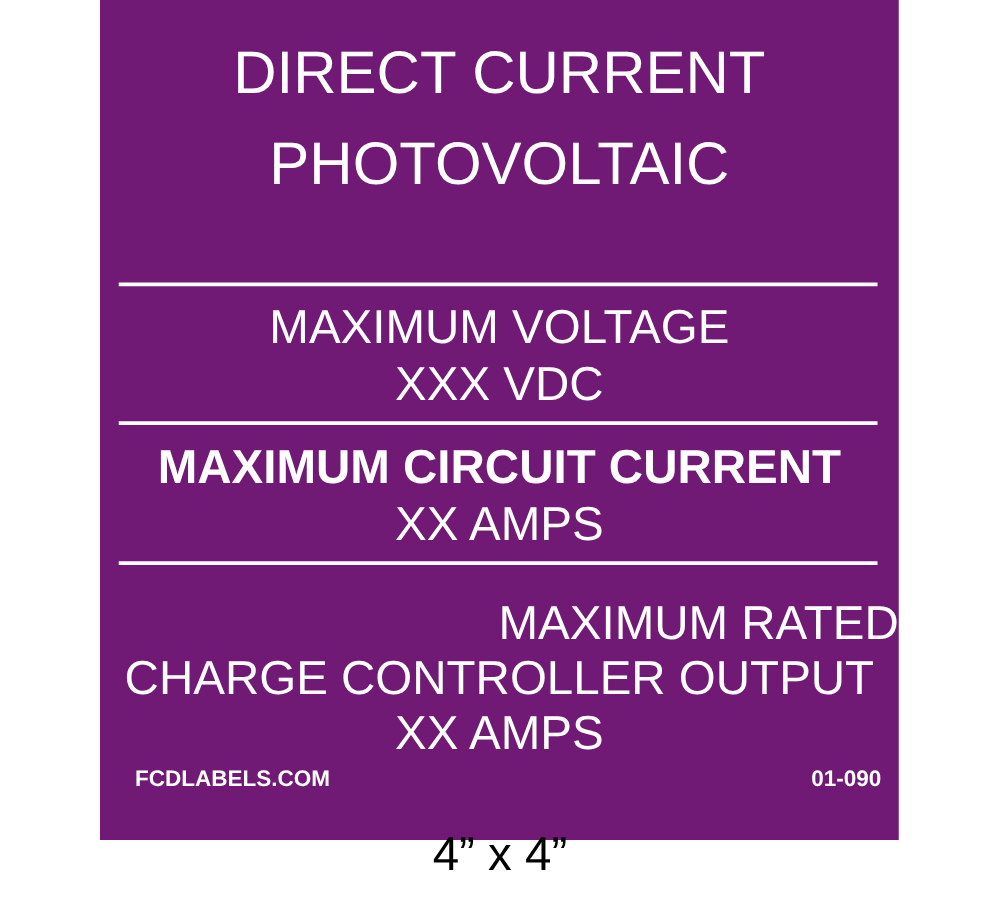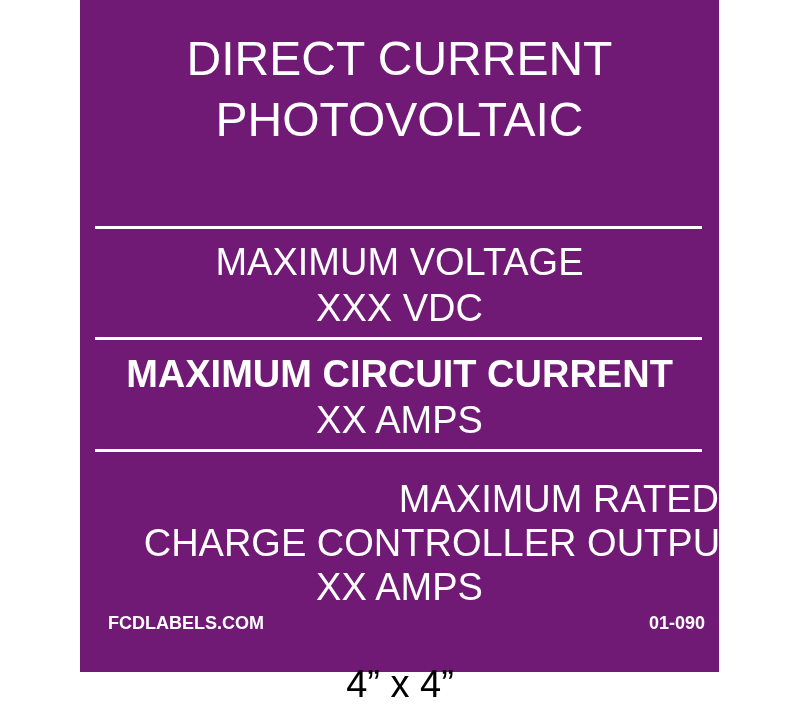"PHOTOVOLTAIC" div.line { top: 96px -> 108px }
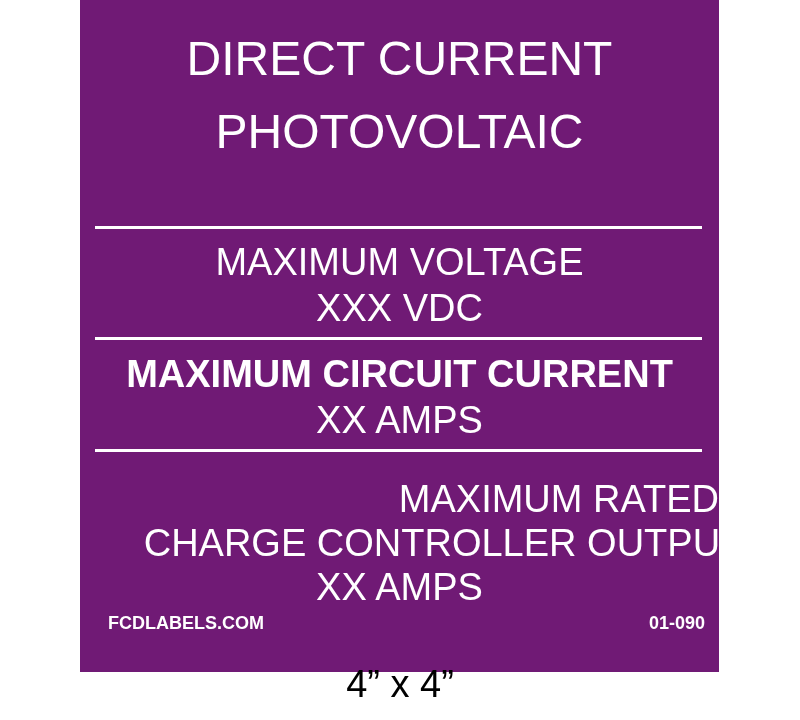"CHARGE CONTROLLER OUTPUT" div.line { margin-left: 44px -> none }
